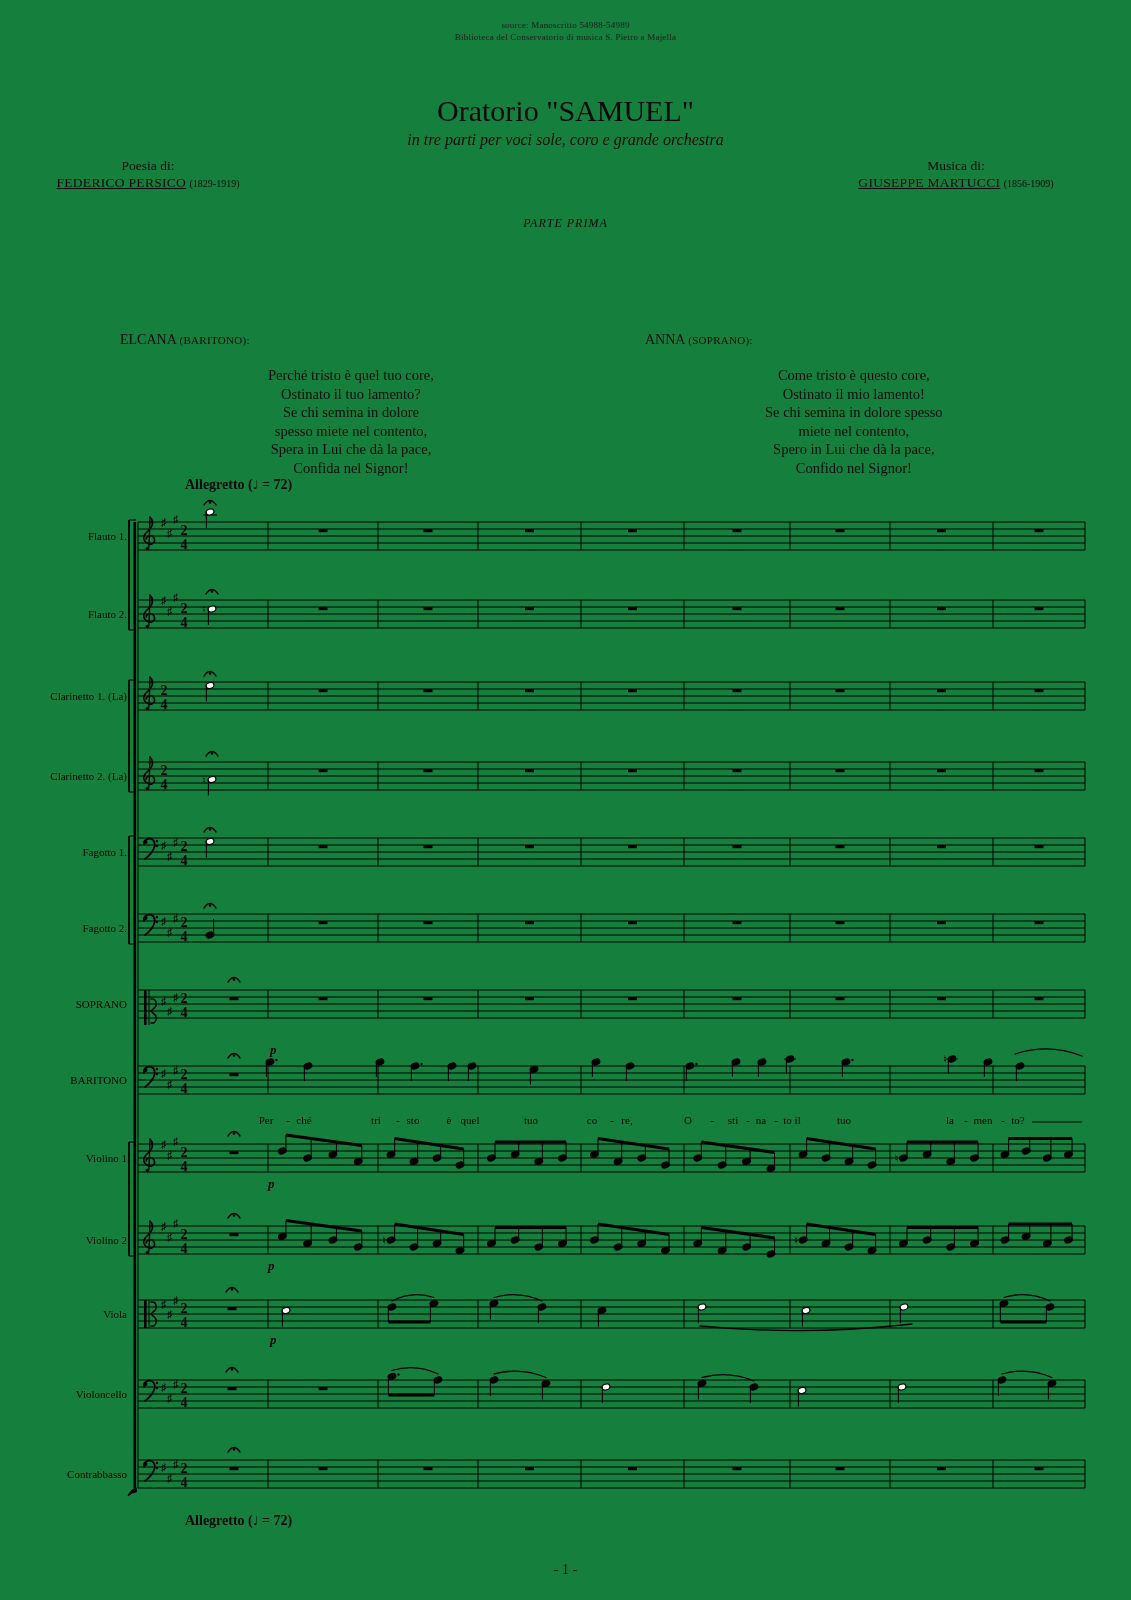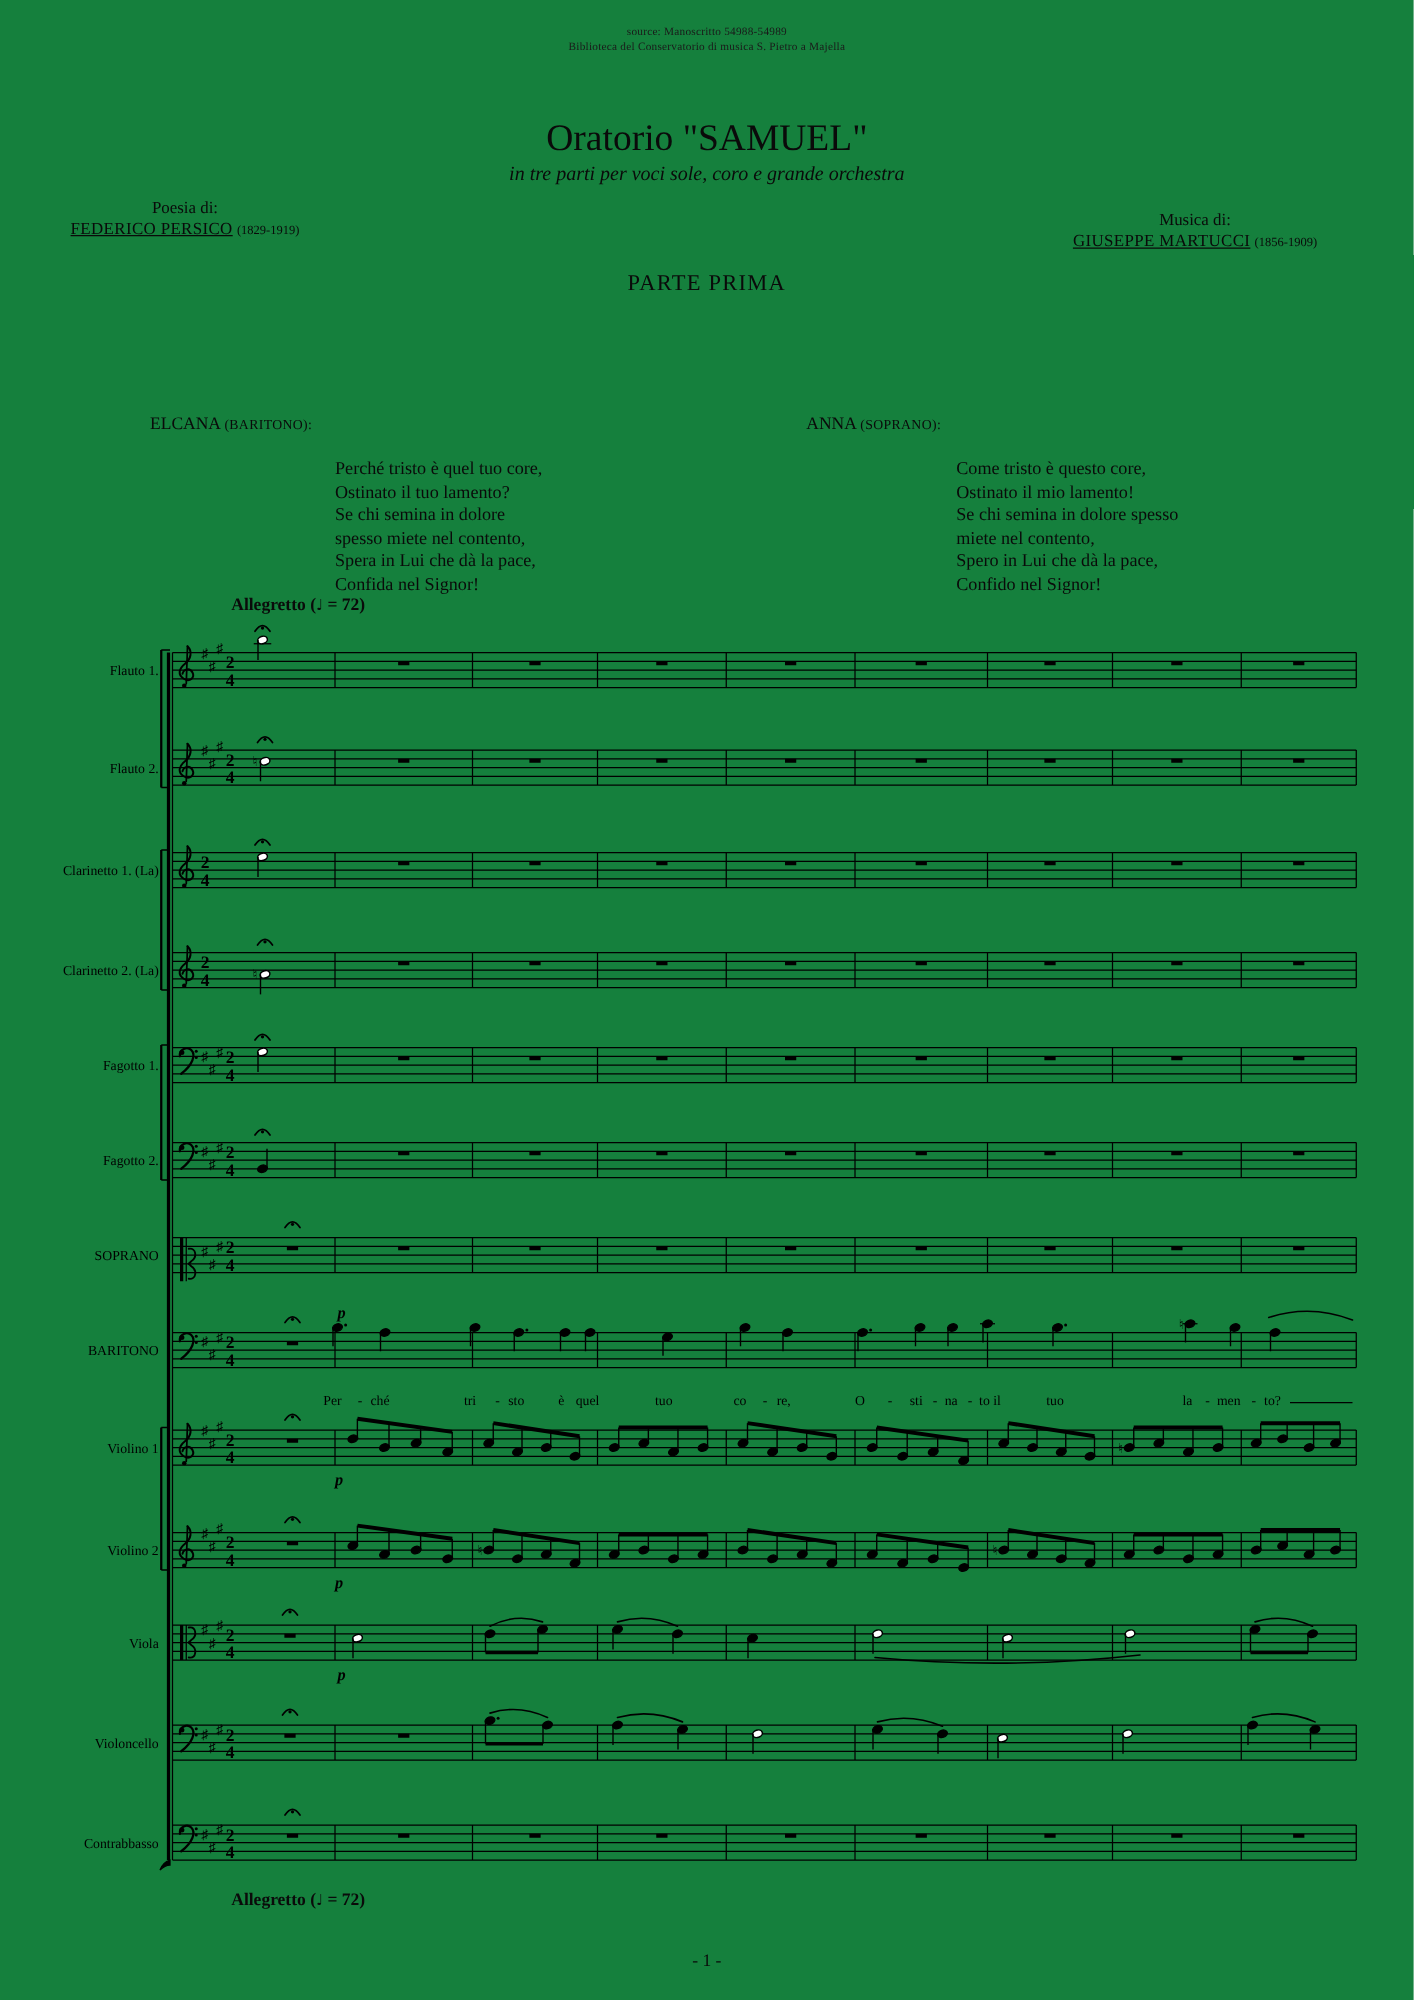"Musica di:" div.abs { top: 167px -> 157px }
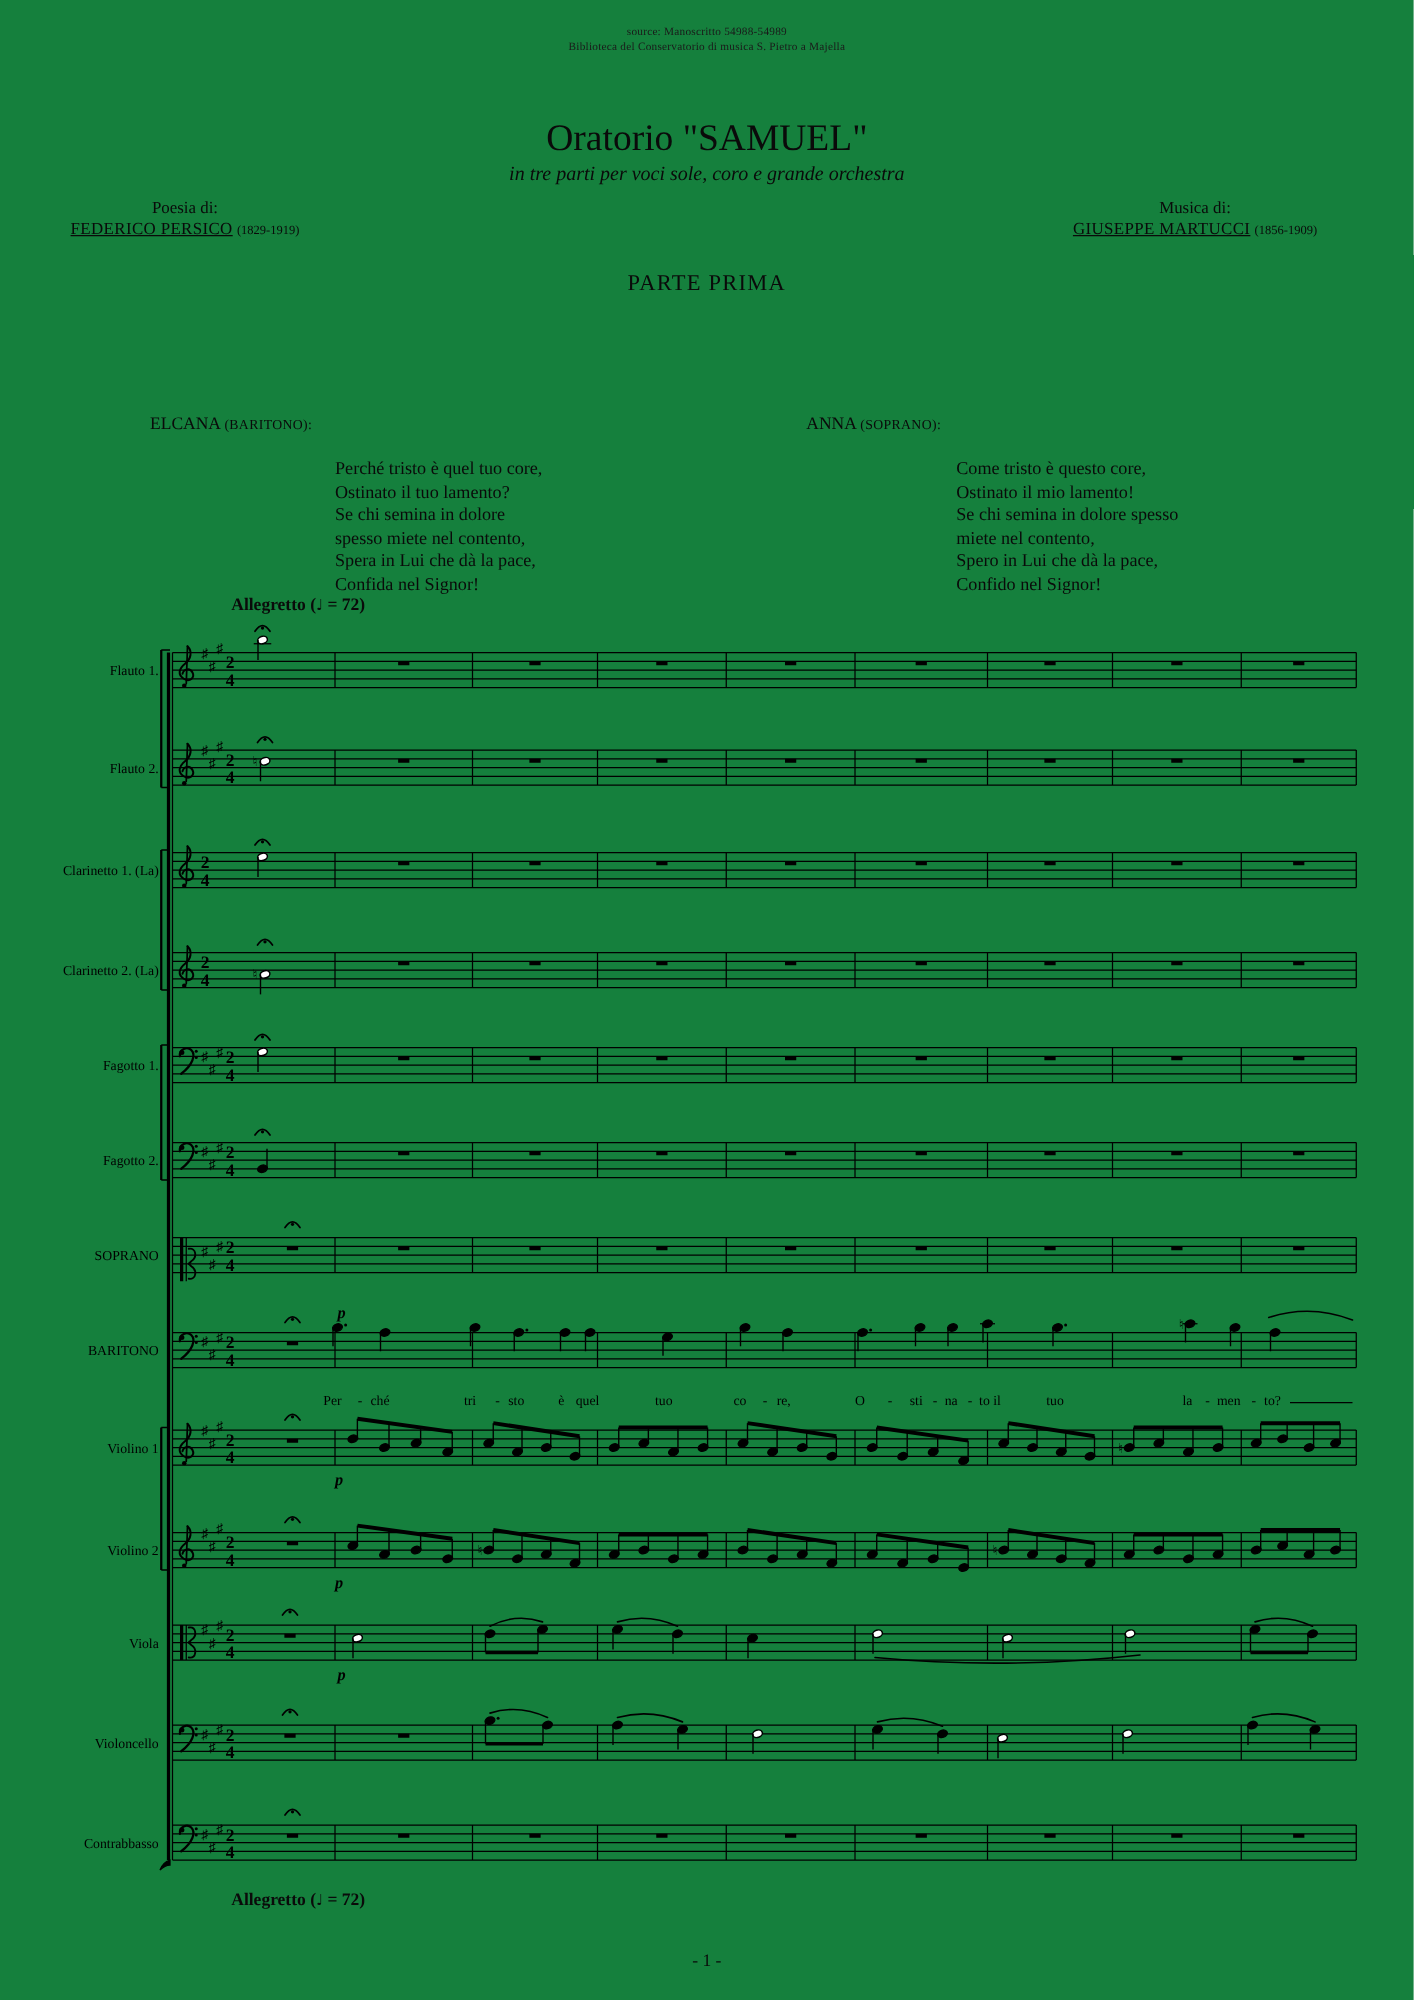"PARTE PRIMA" .part { font-size: 18px -> 12px; font-style: none -> italic }
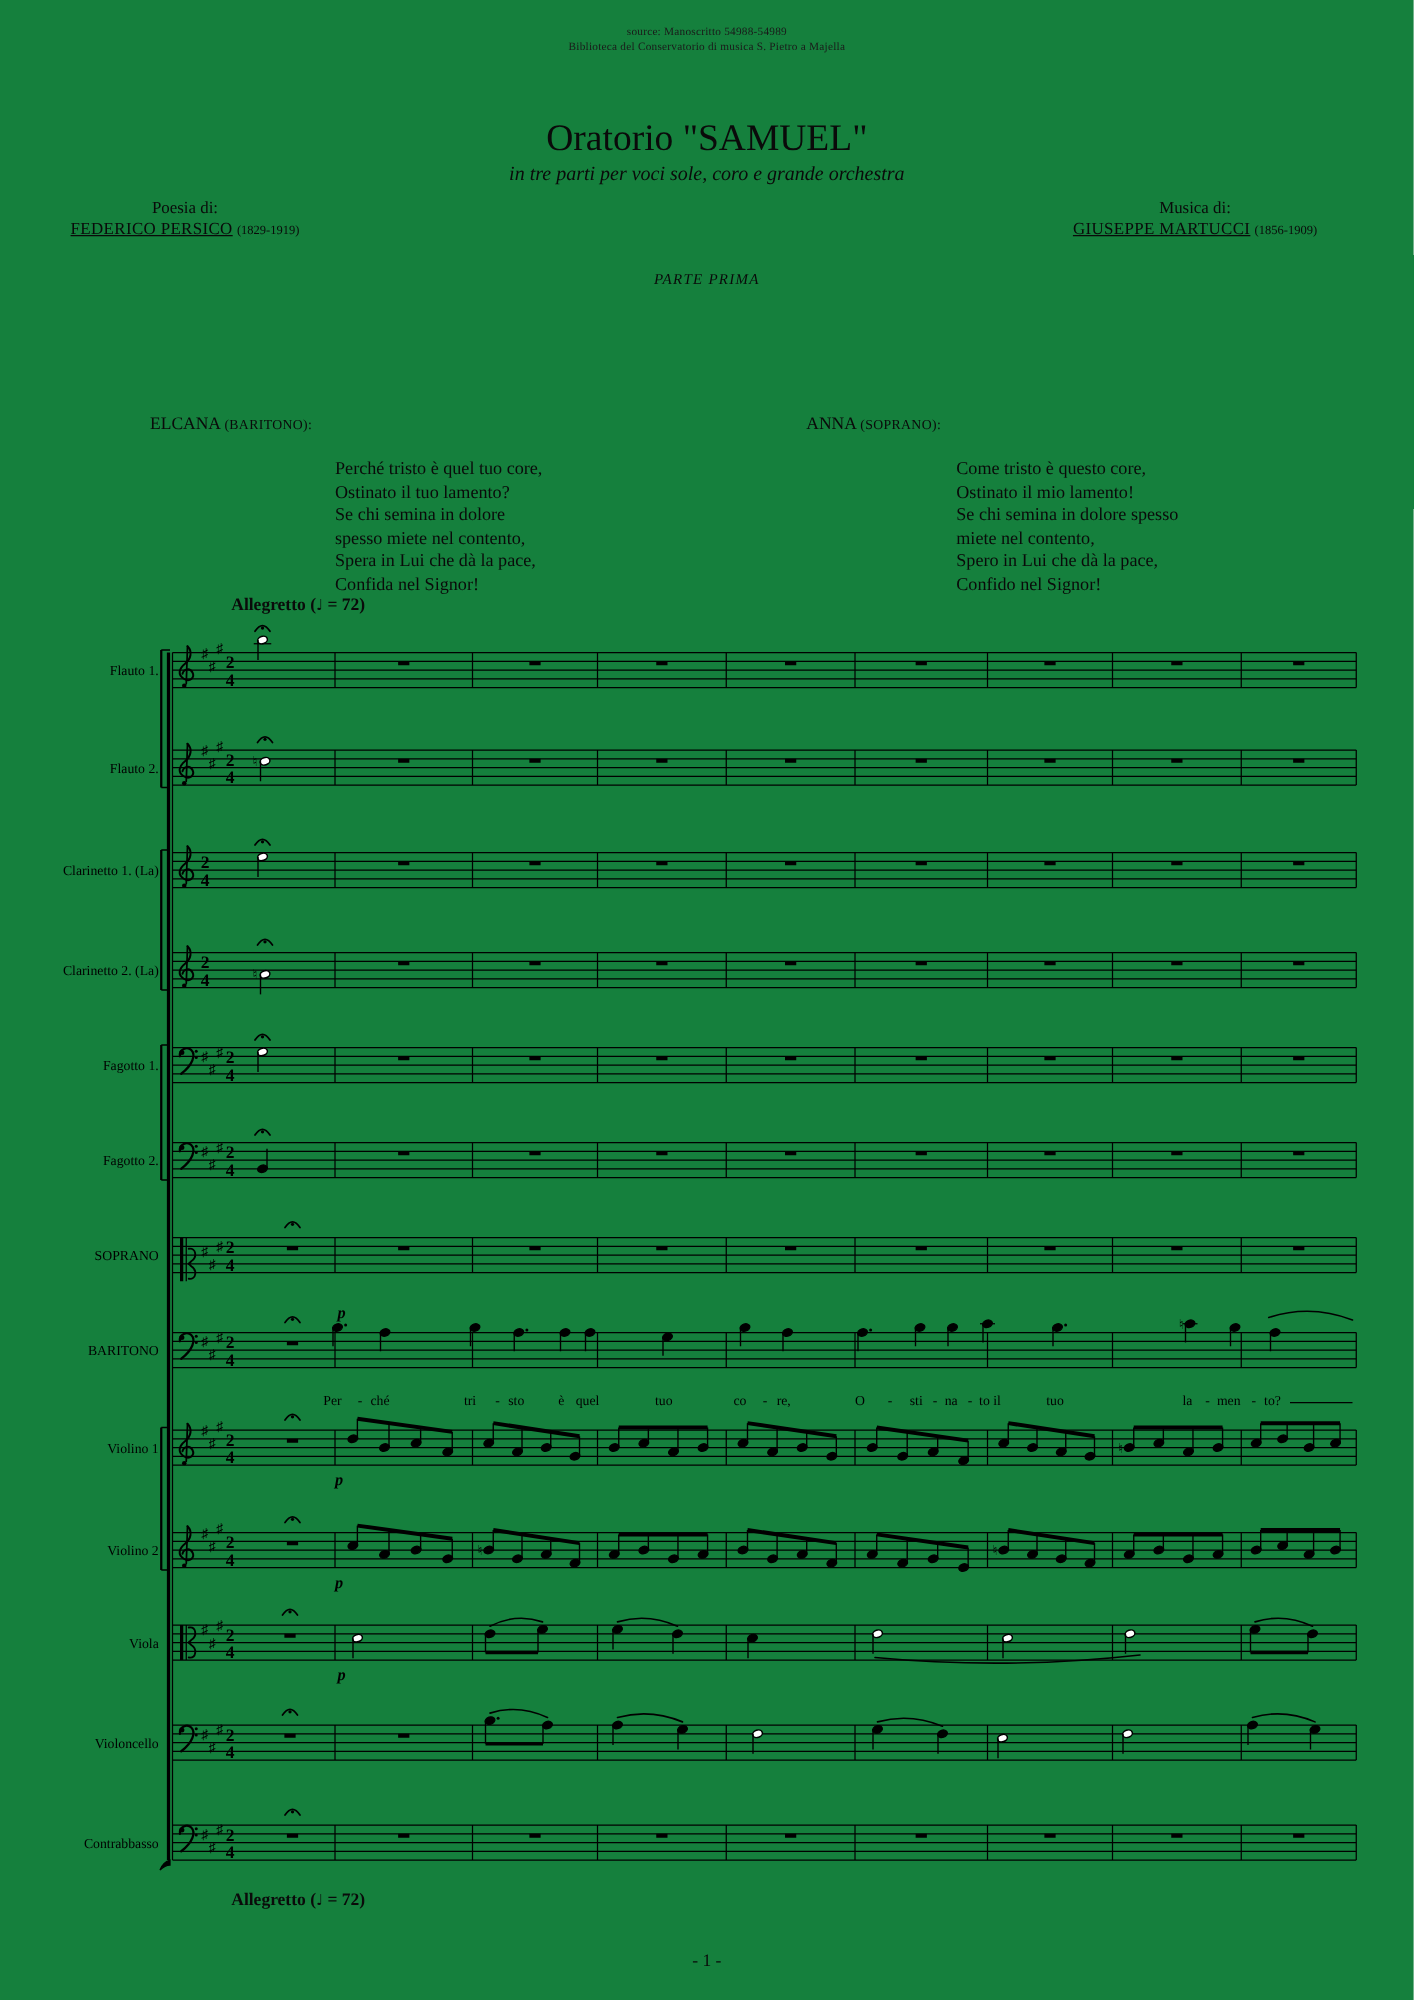"ELCANA (BARITONO):" .abs { text-align: none -> center }
